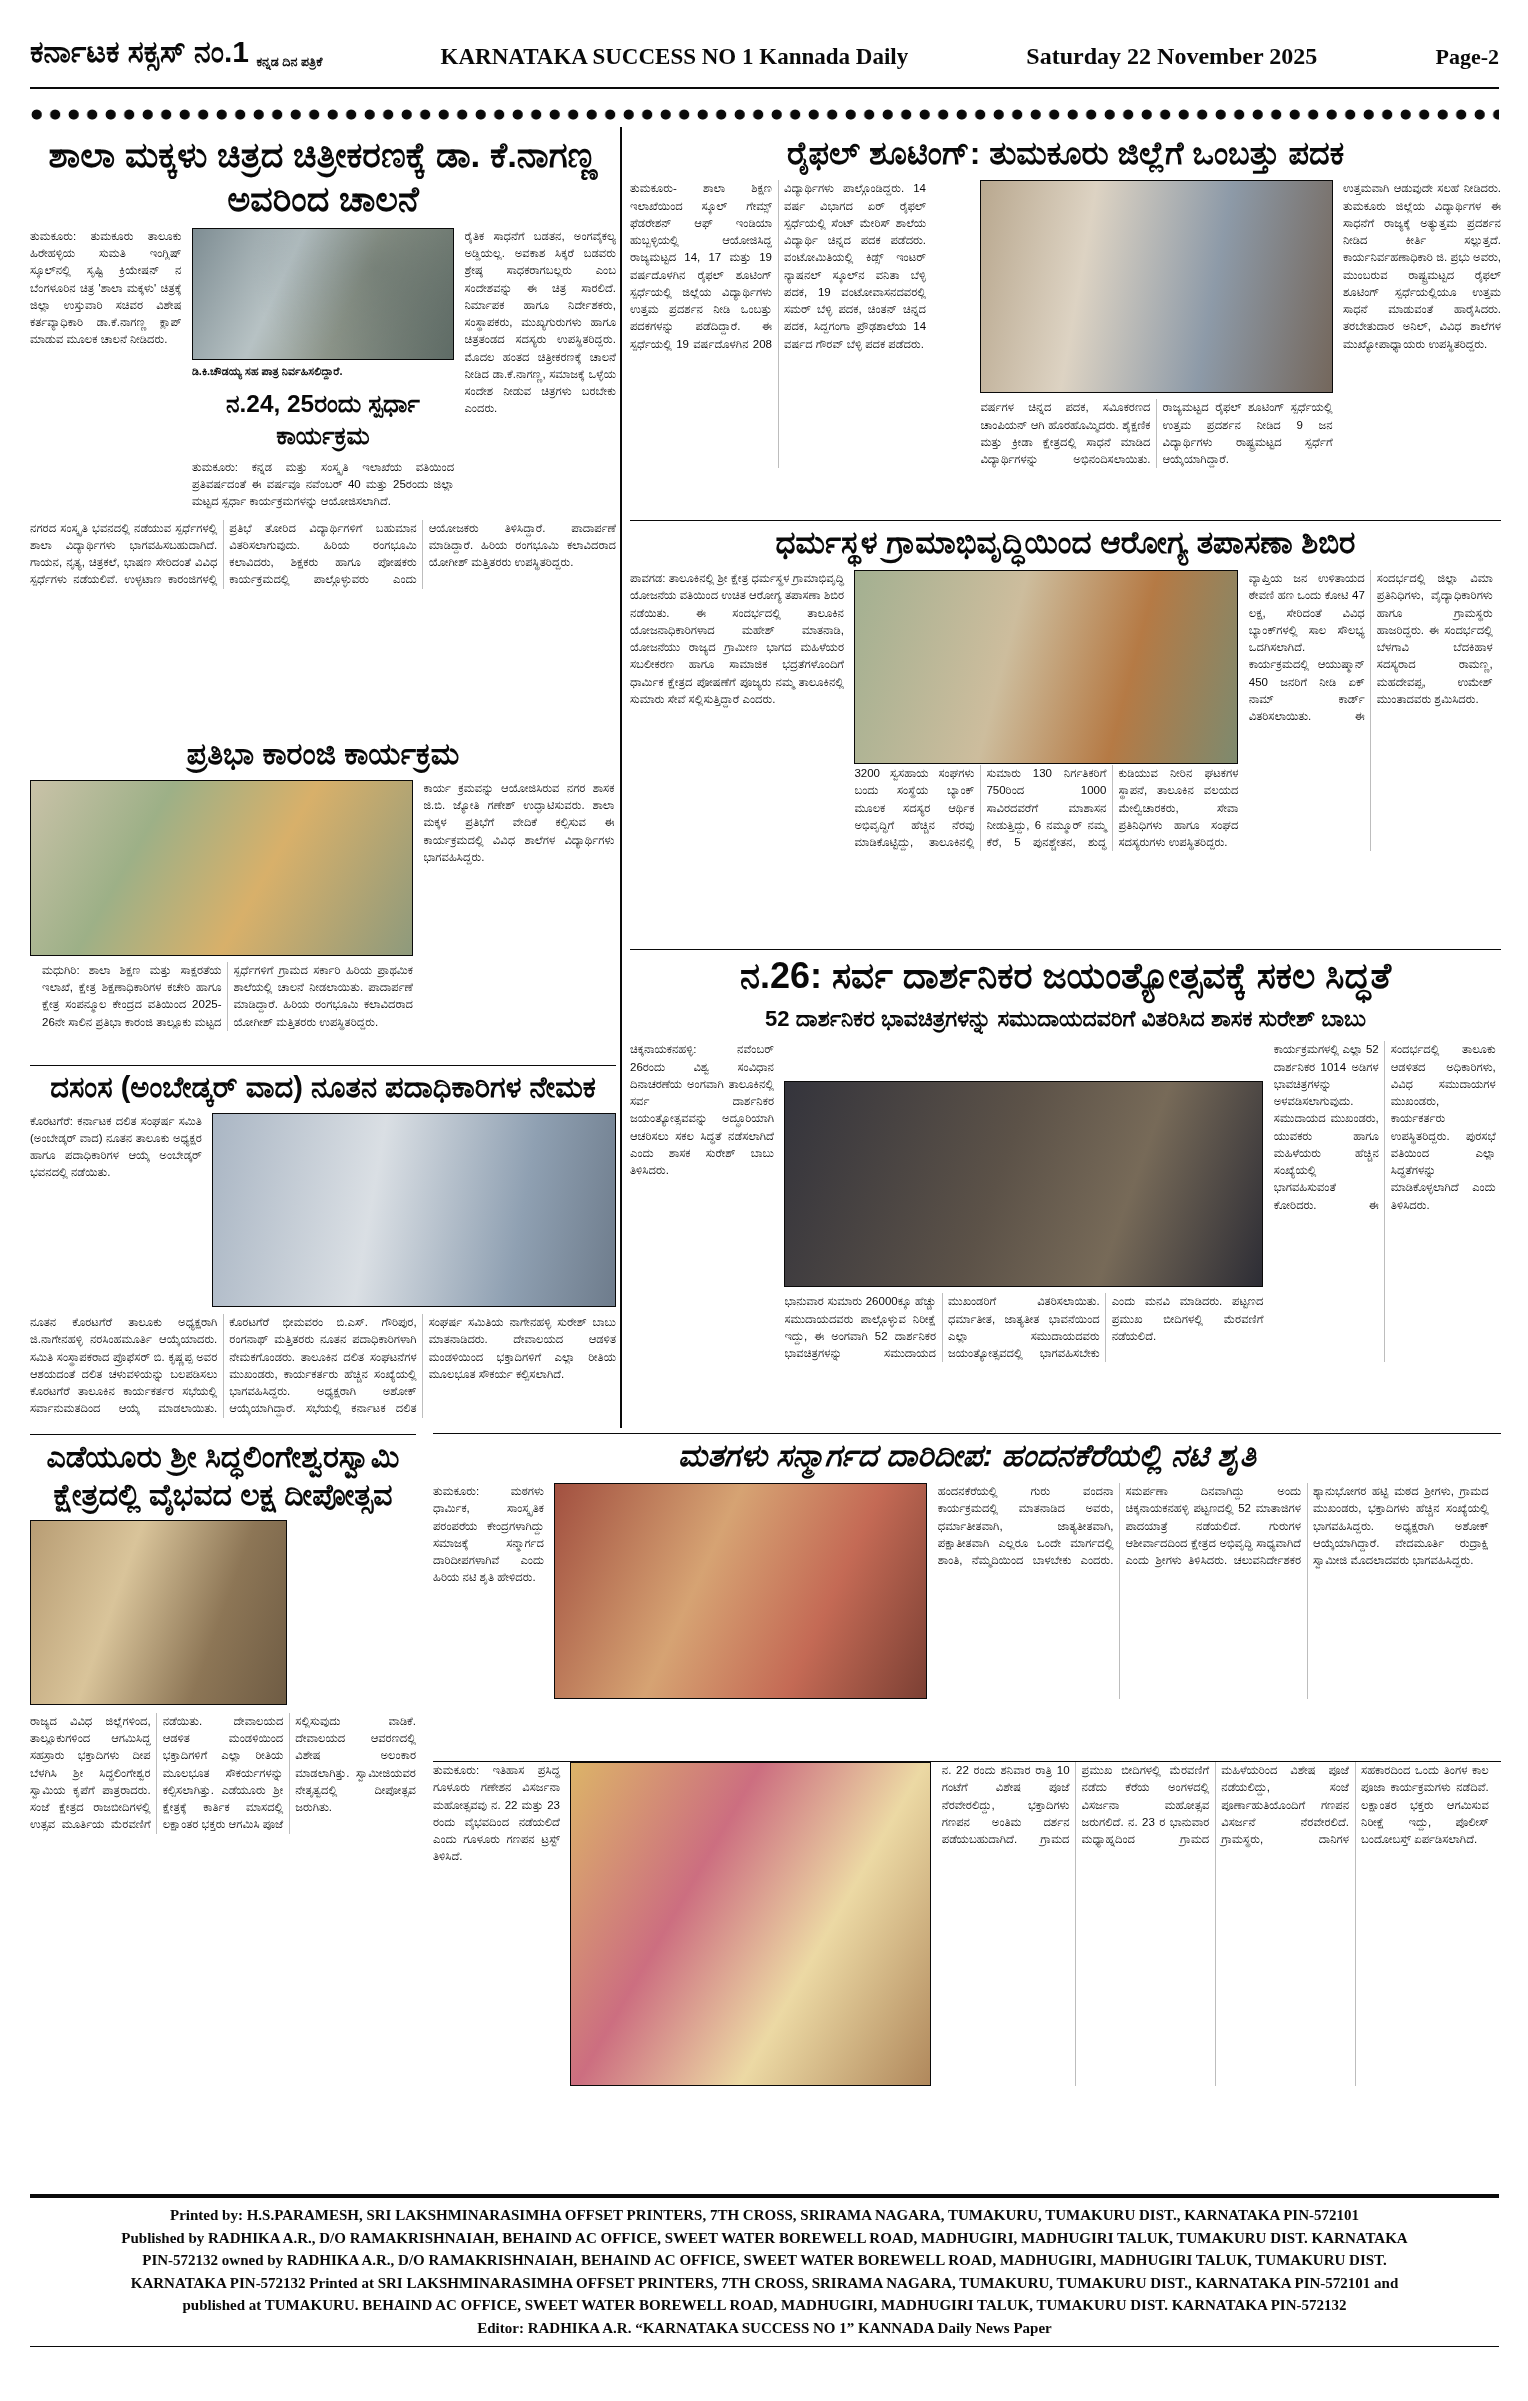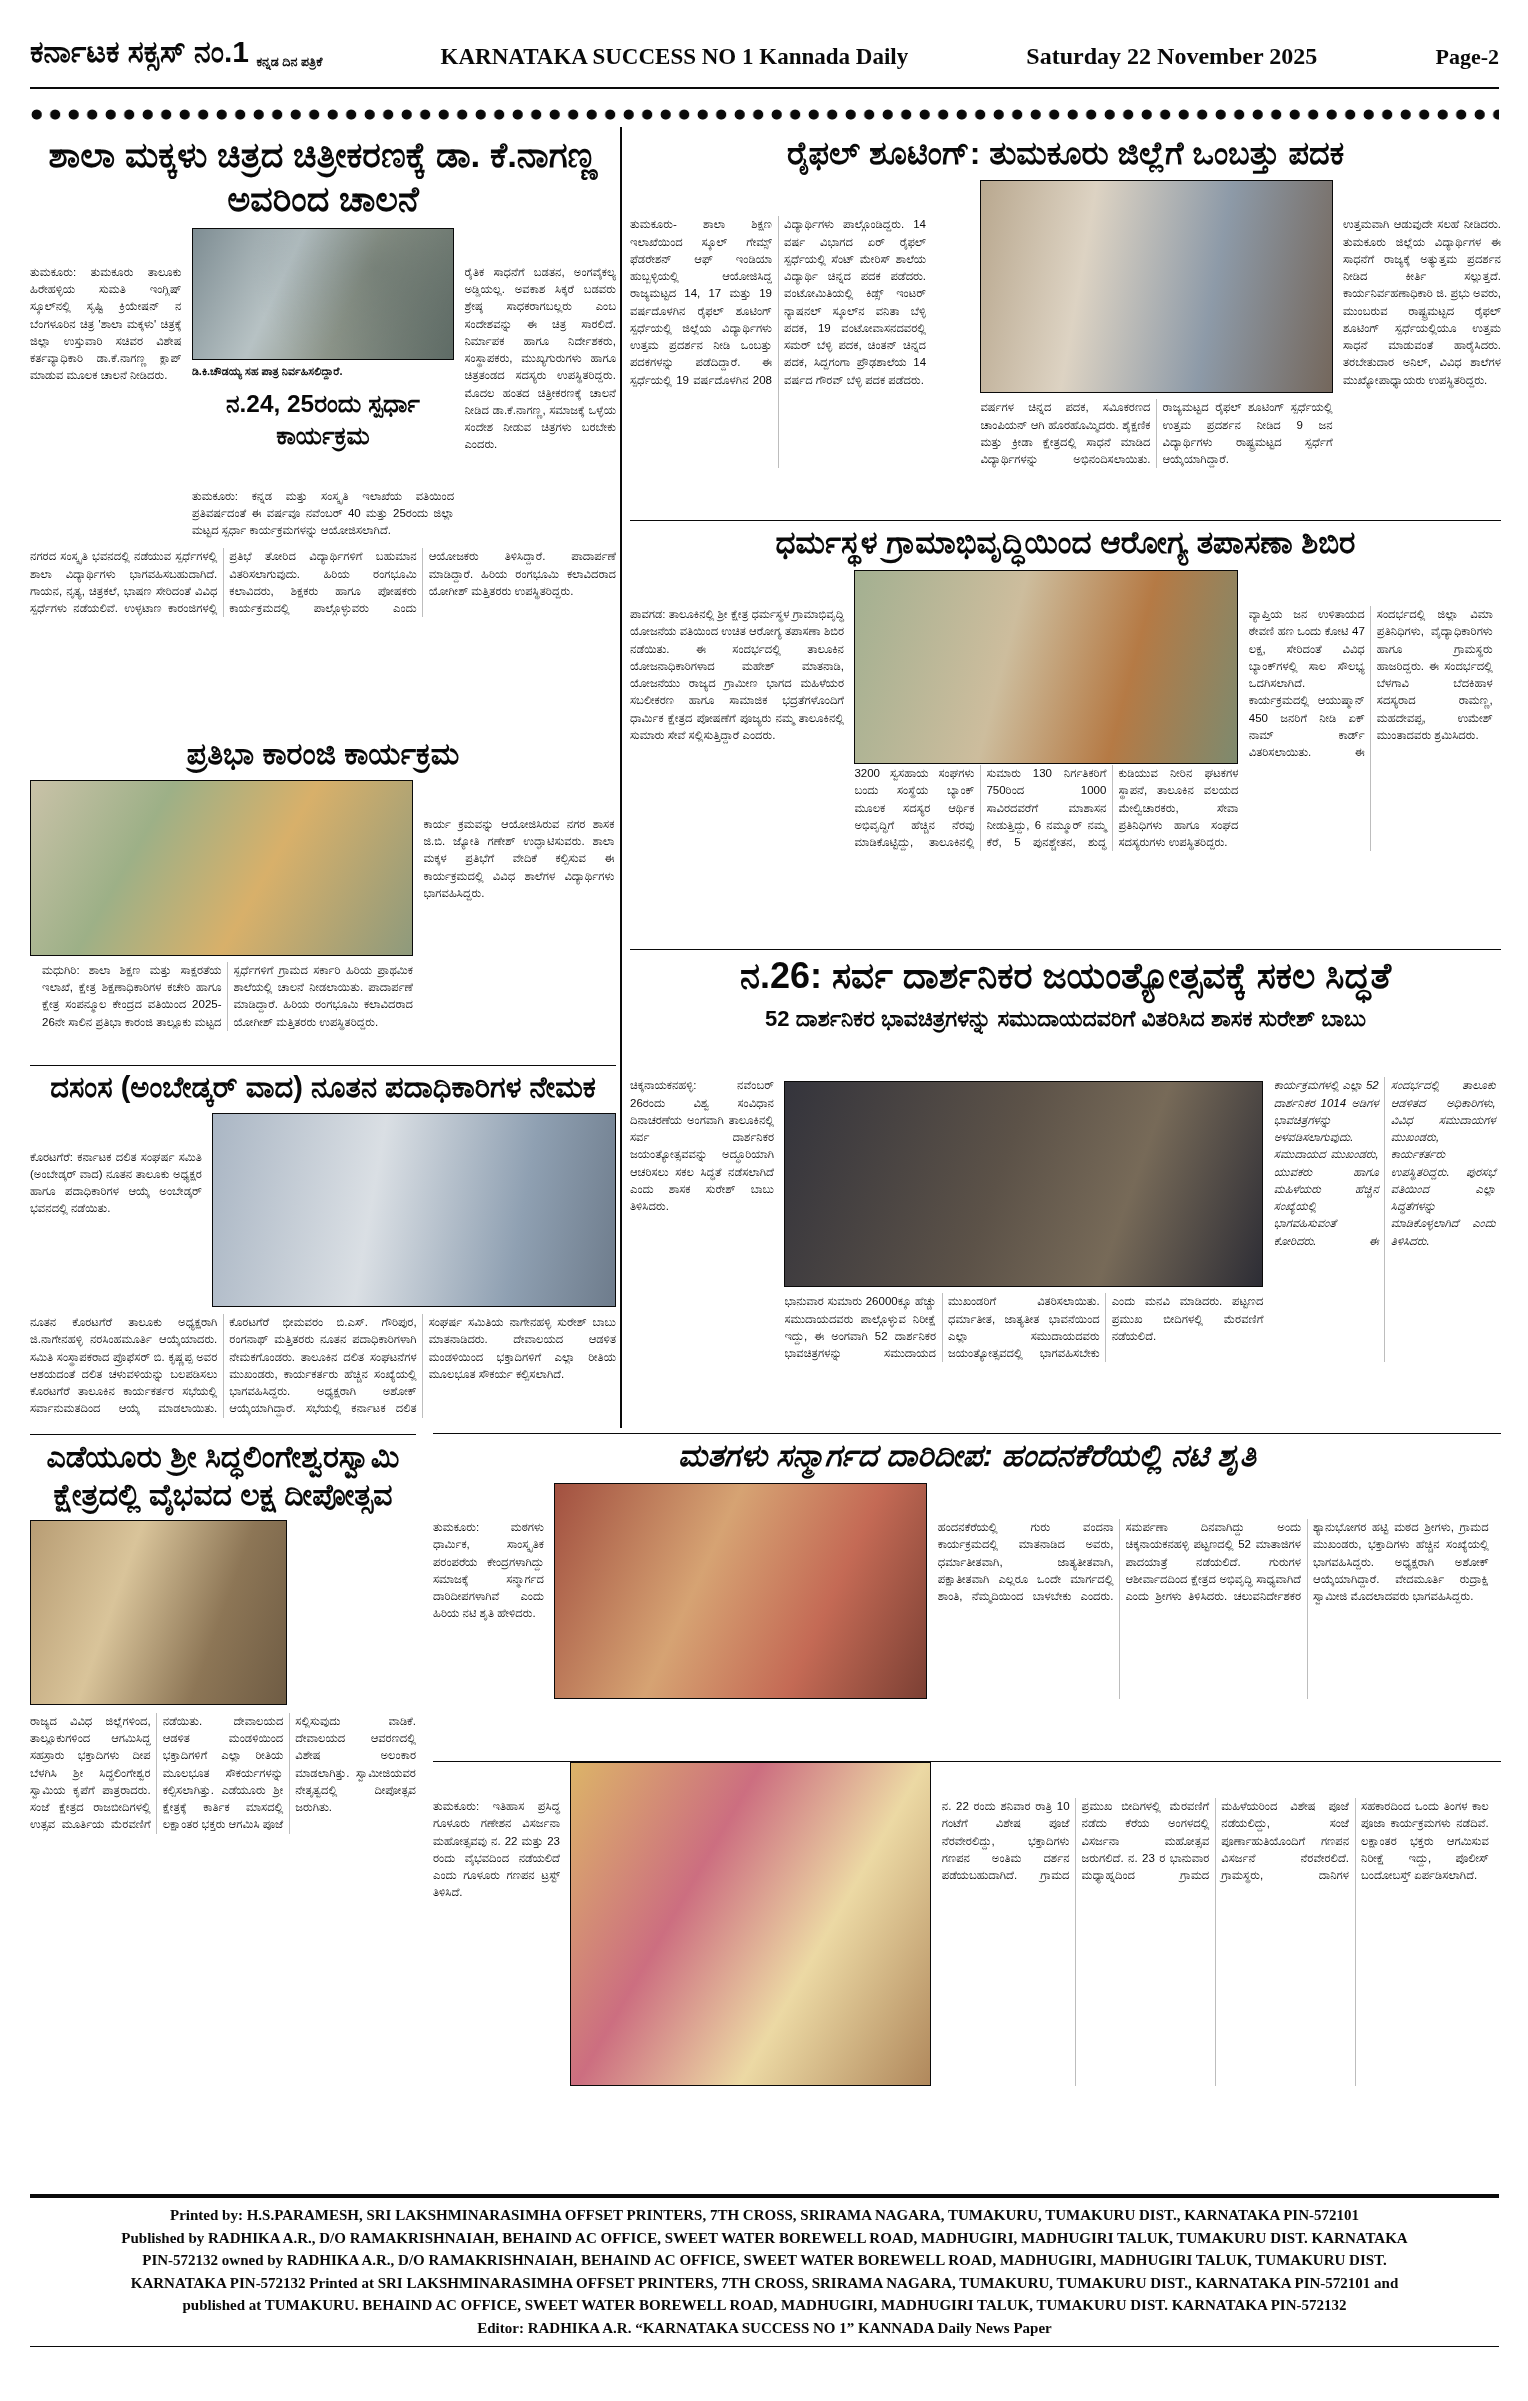"ತುಮಕೂರು- ಶಾಲಾ ಶಿಕ್ಷಣ ಇಲಾಖೆಯಿಂದ ಸ್ಕೂಲ್" .bt { margin-top: 36px -> none }
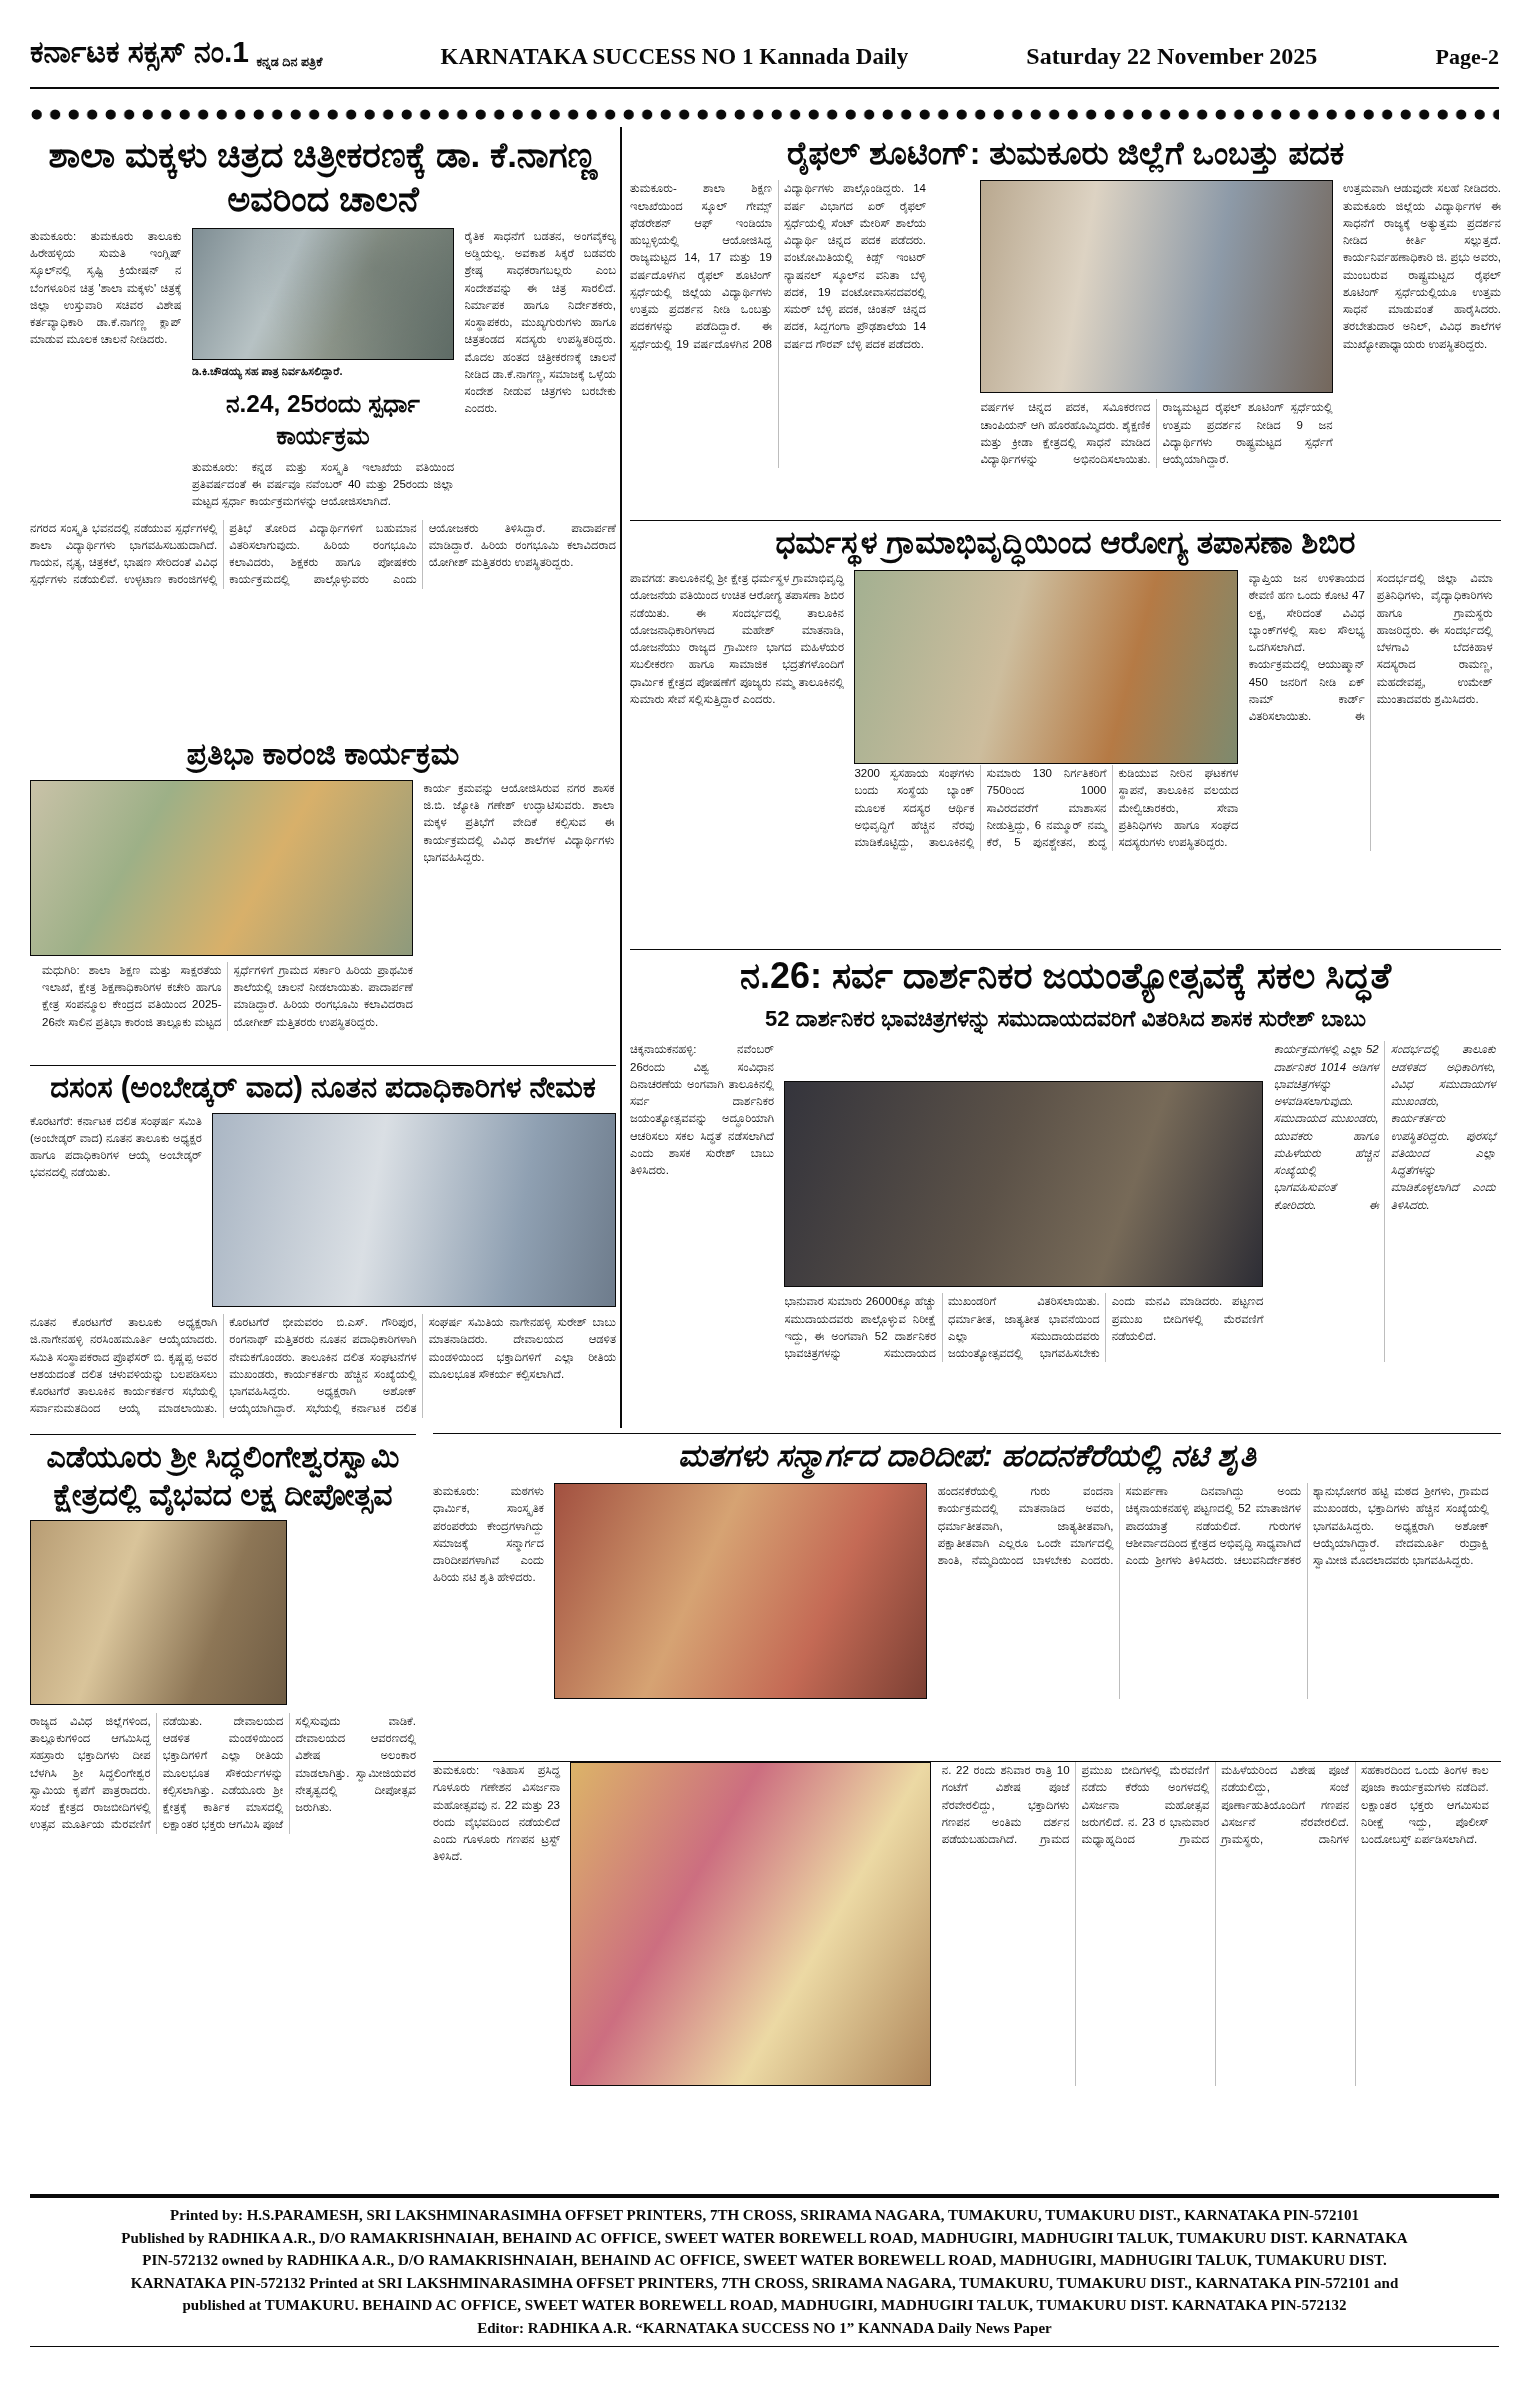"ಕಾರ್ಯಕ್ರಮಗಳಲ್ಲಿ ಎಲ್ಲಾ 52 ದಾರ್ಶನಿಕರ 1014" div.bt { font-style: italic -> none }
